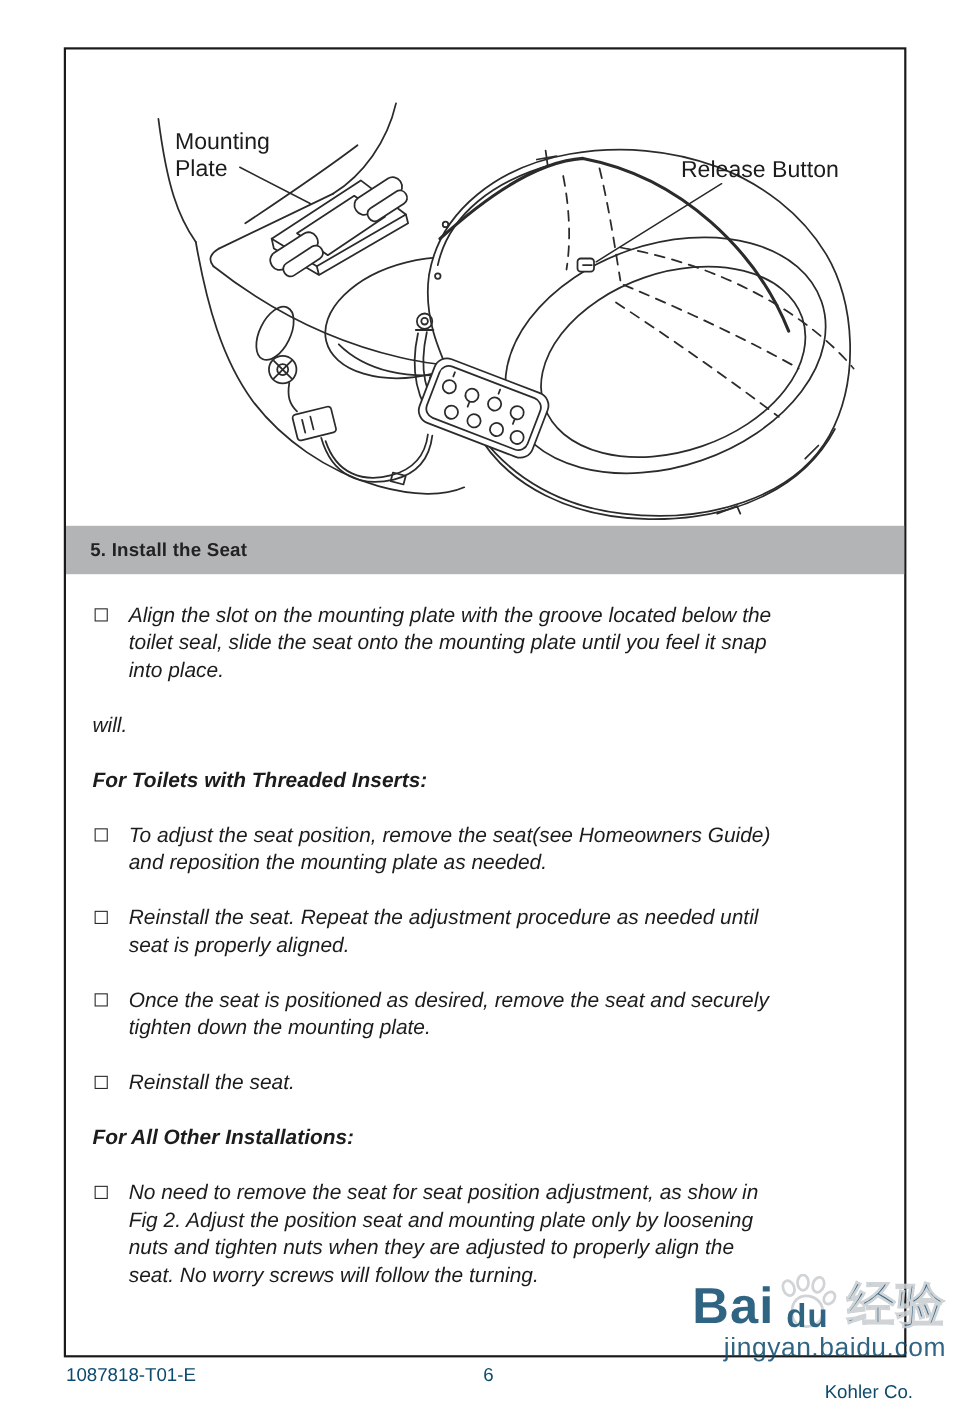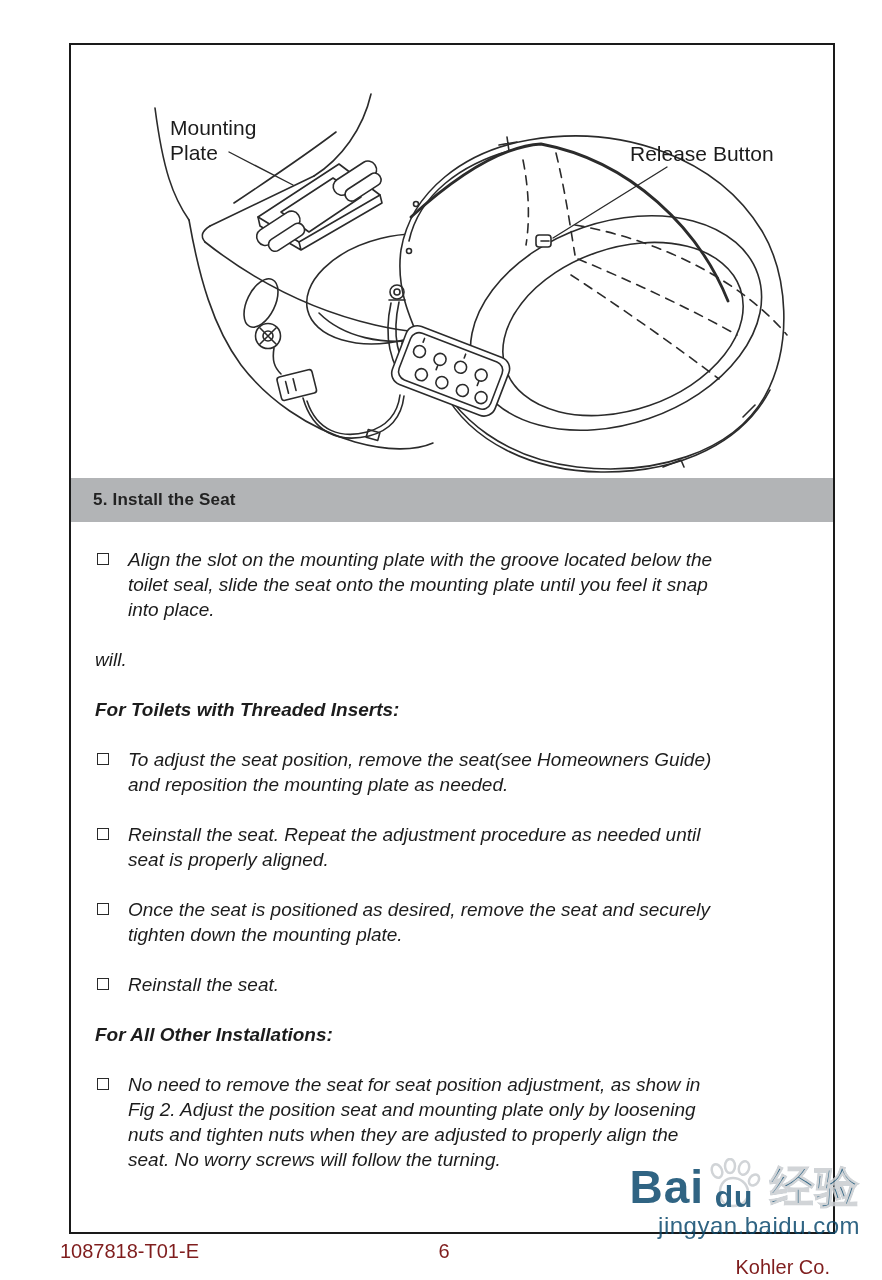"Mounting" .frame { margin-left: 11px -> none }
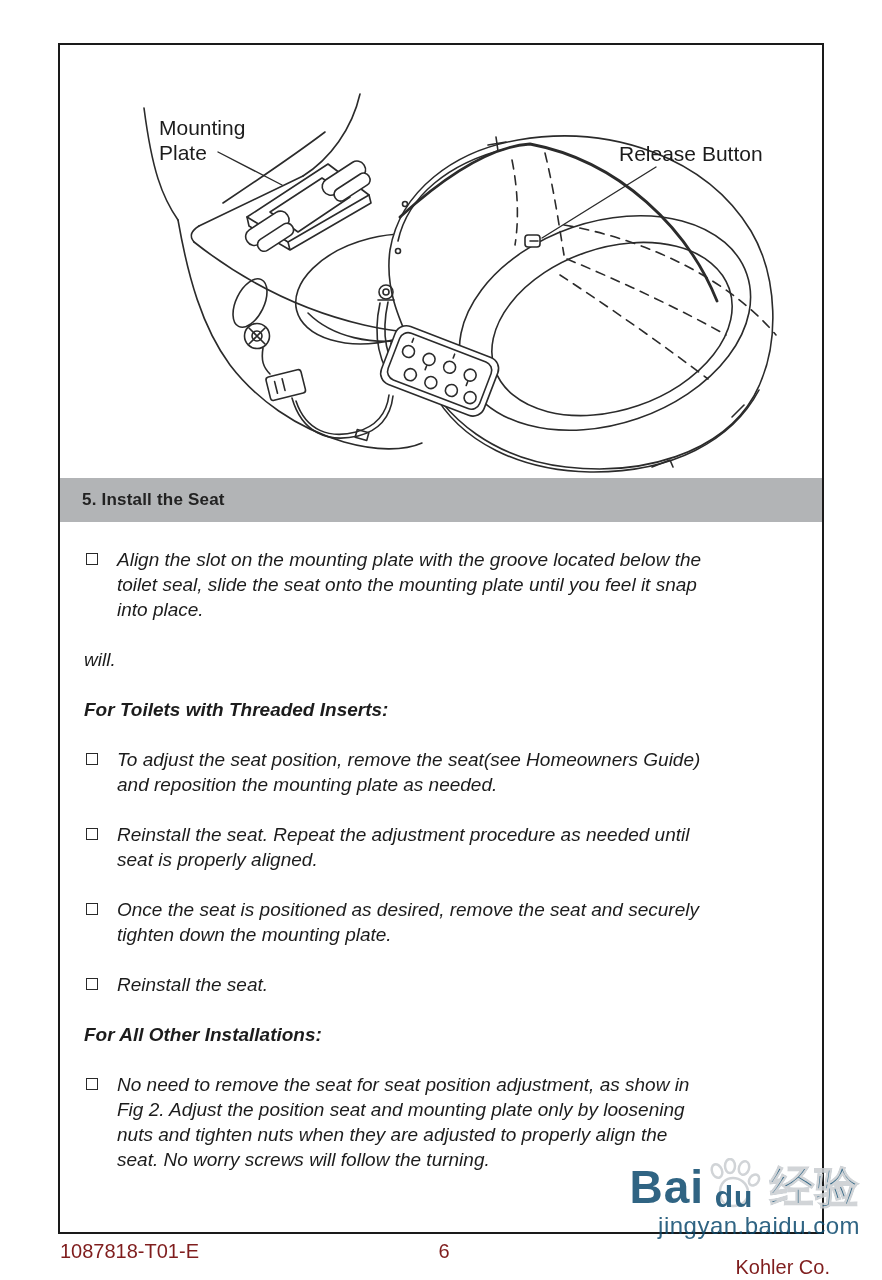"1087818-T01-E" .footer { color: #7f1d1d -> #0c4a6e; font-size: 20px -> 17px }
